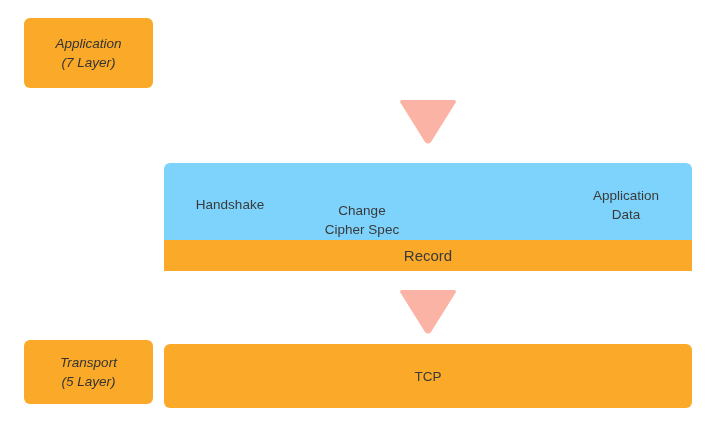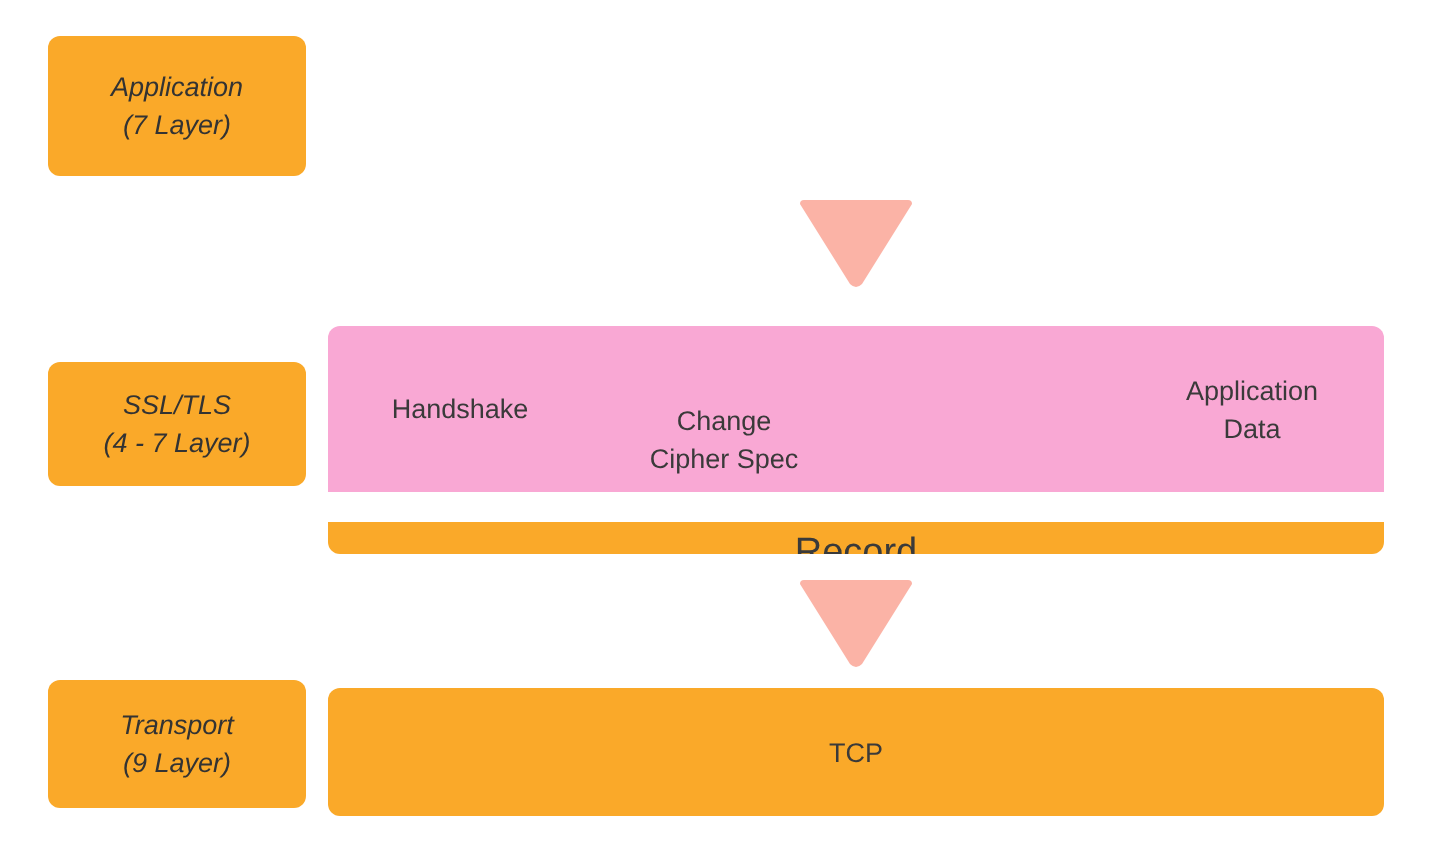"SSL/TLS" div.box { html: <div> <div> <span>SSL/TLS</span> <span>(4 - 7 Layer)</span> </div> </div> -> none }
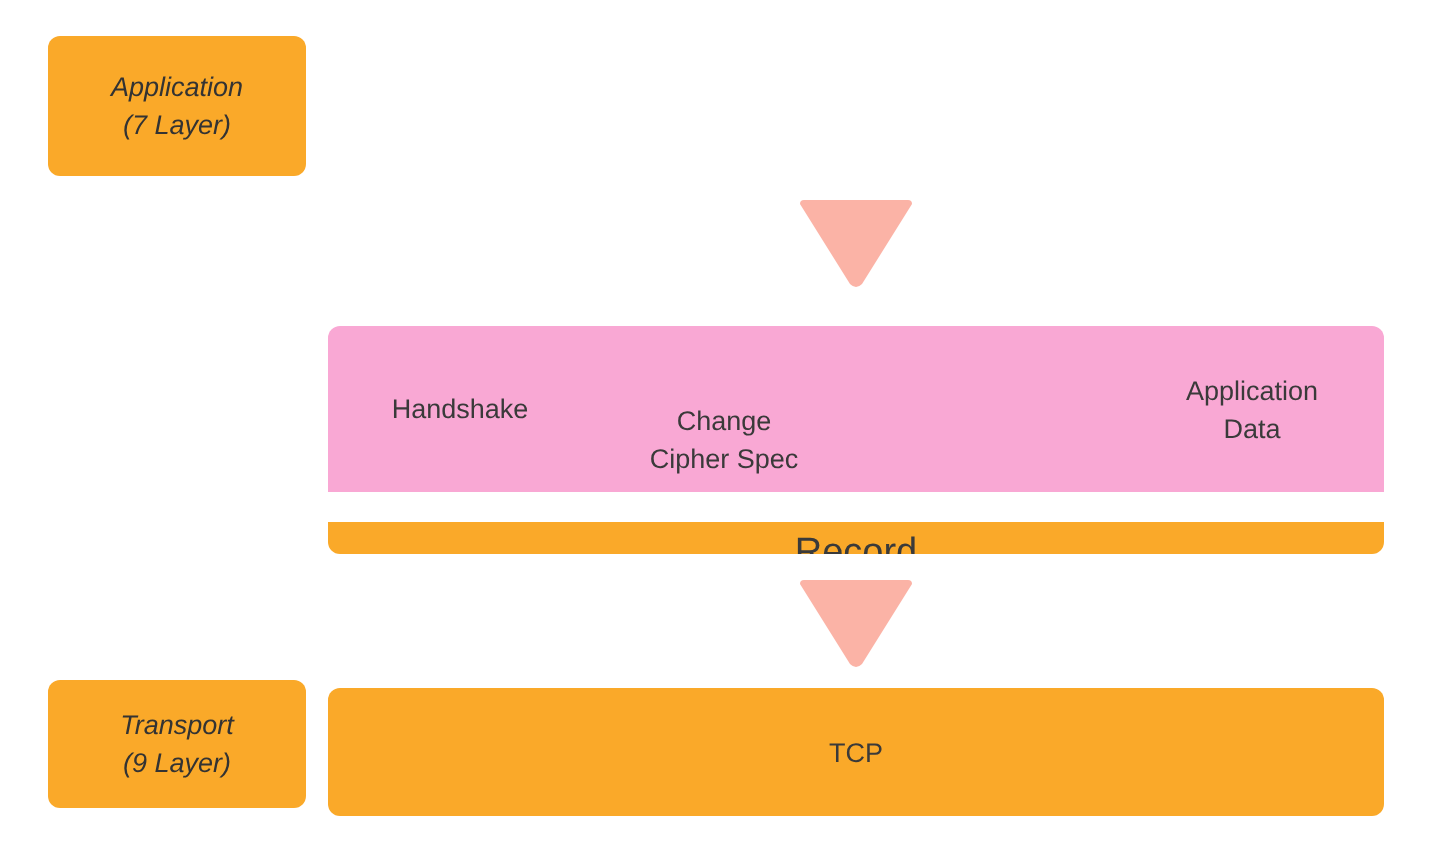"Handshake" #tls-subprotocols { background: #f9a8d4 -> #7dd3fc }
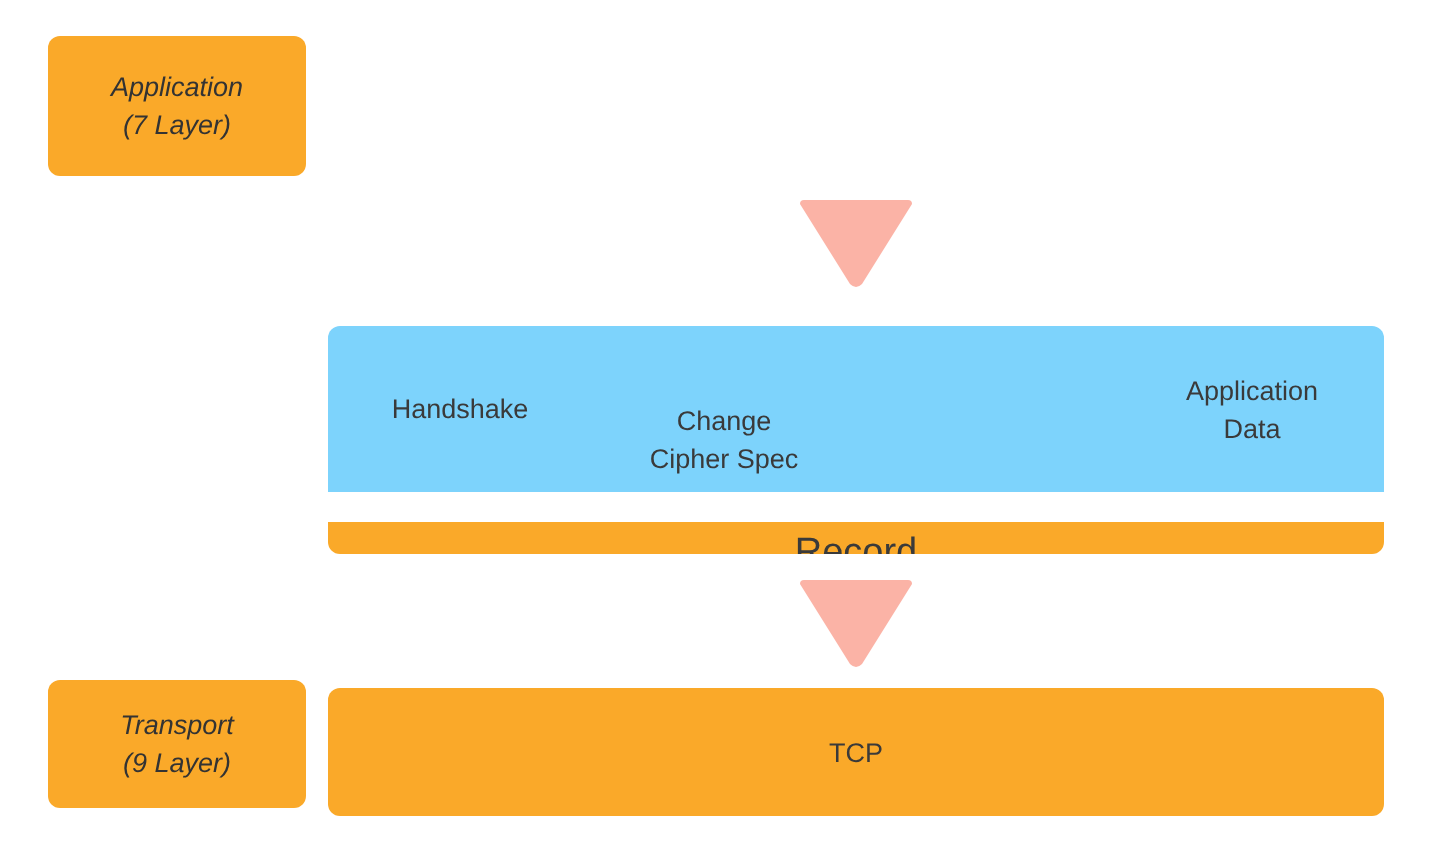"Record" #record-bar { font-size: 19px -> 15px; top: 98px -> 77px }
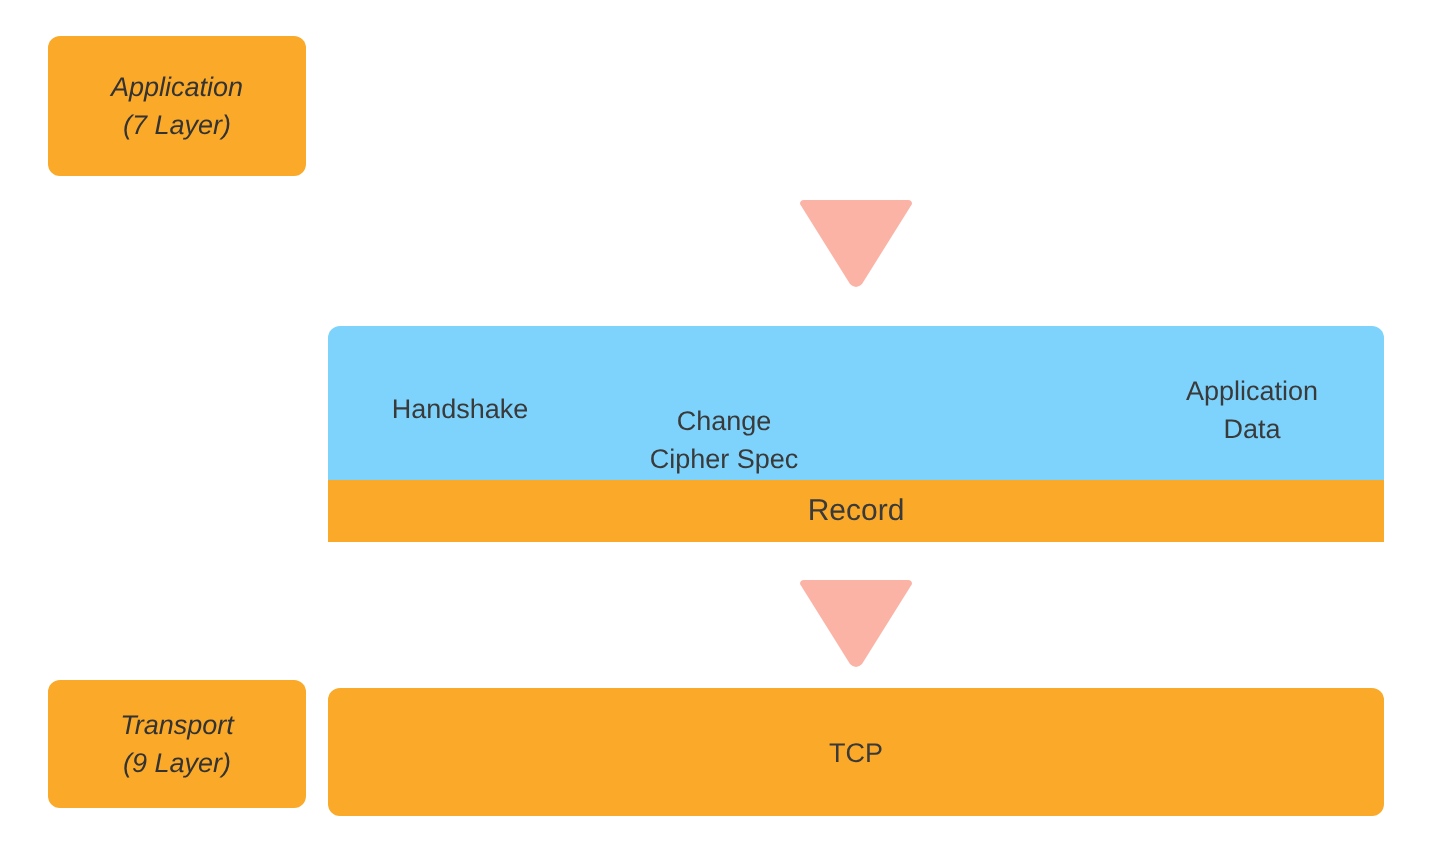"(9 Layer)" span { text: 9 -> 5 }
